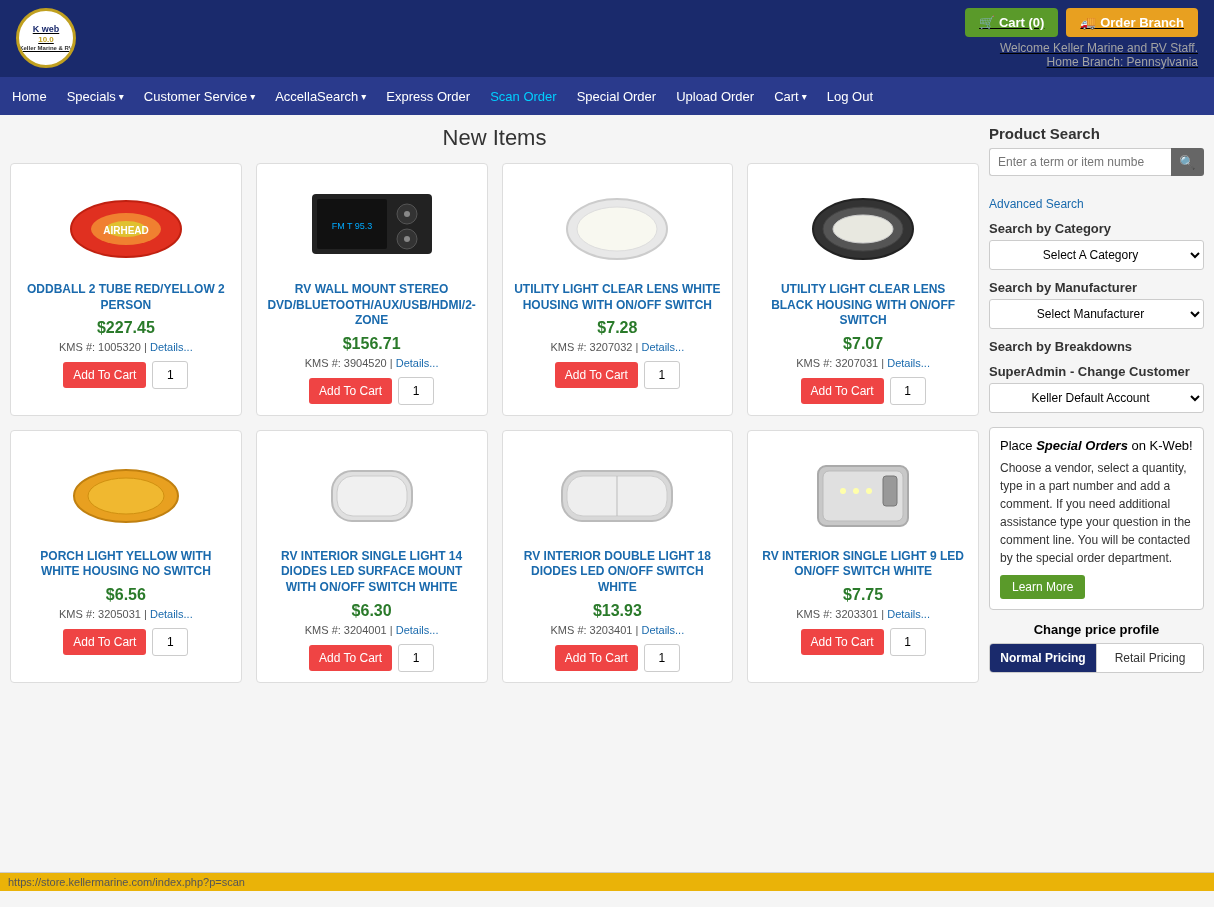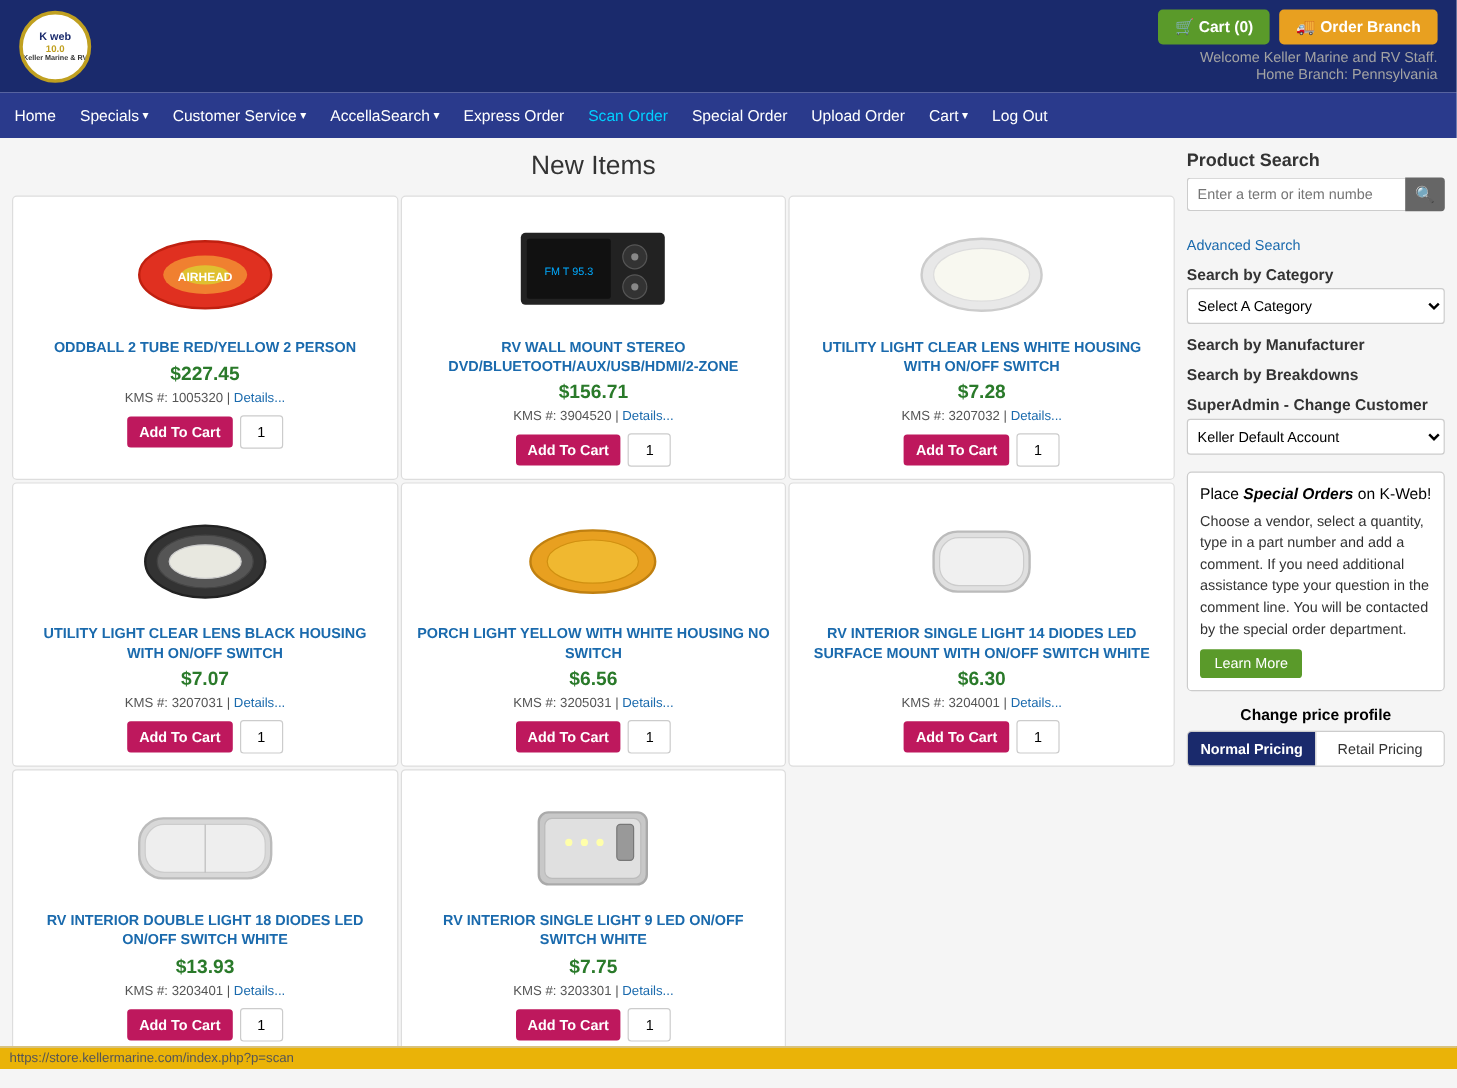"K web" .top-header { align-items: flex-end -> flex-start; text-decoration: none -> underline }
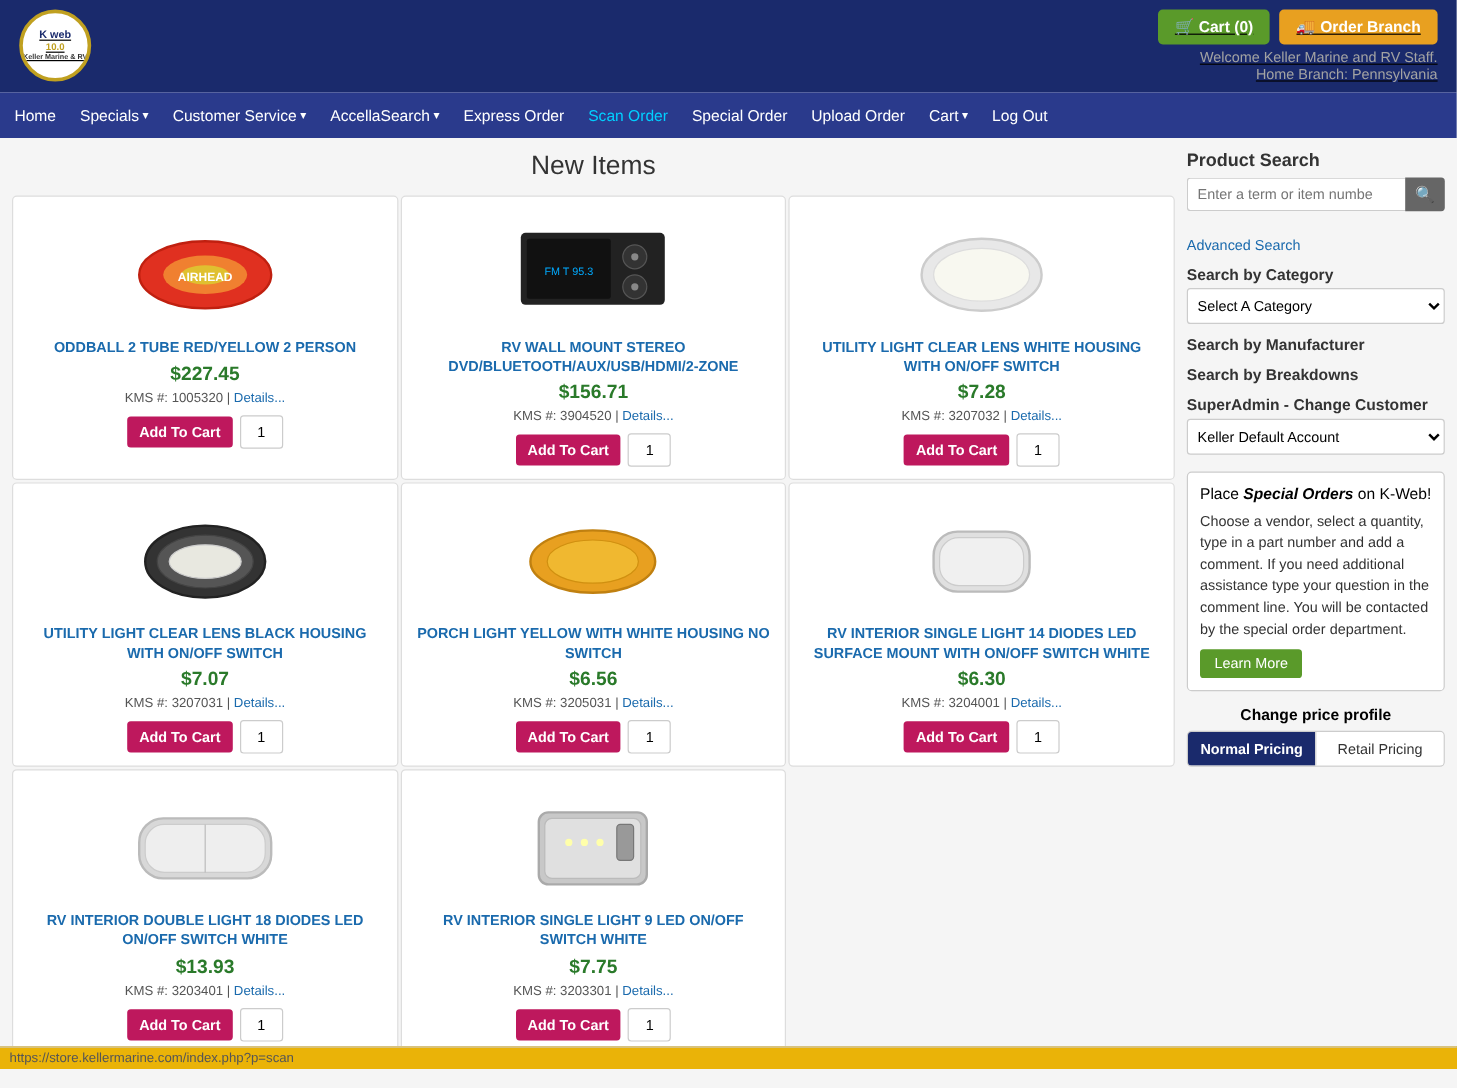"AIRHEAD" .product-grid { gap: 2px -> 14px; grid-template-columns: repeat(3, 1fr) -> repeat(4, 1fr) }
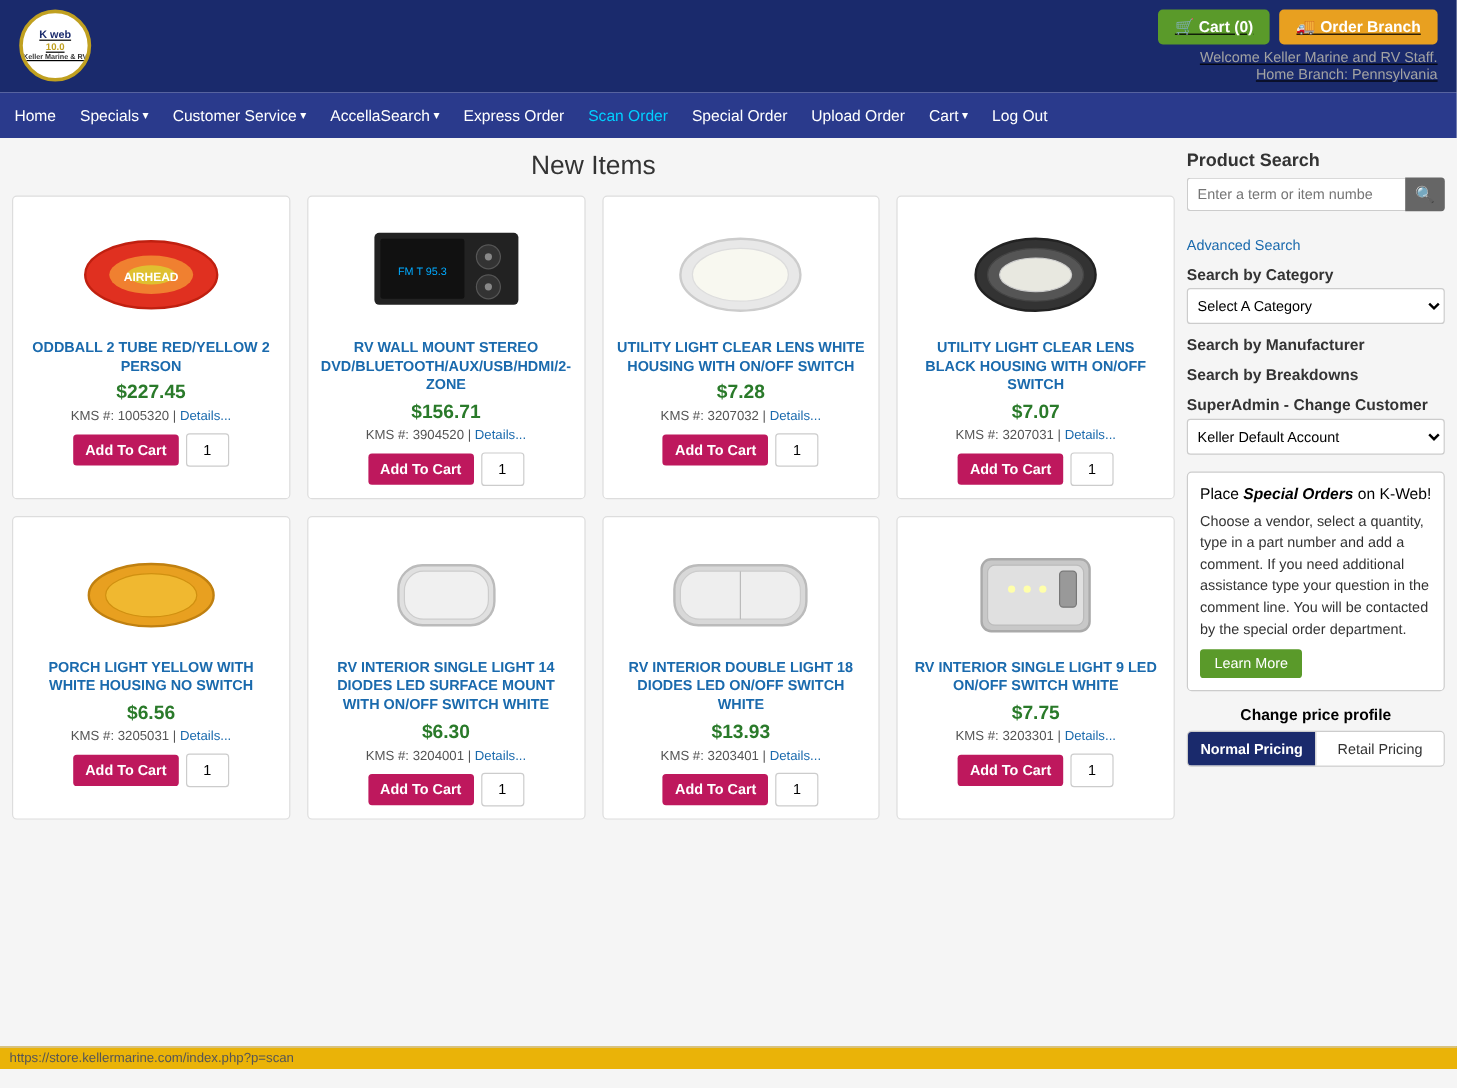"Select A Category" .sidebar-select { padding: 6px 4px -> 6px 24px; text-align: none -> center }
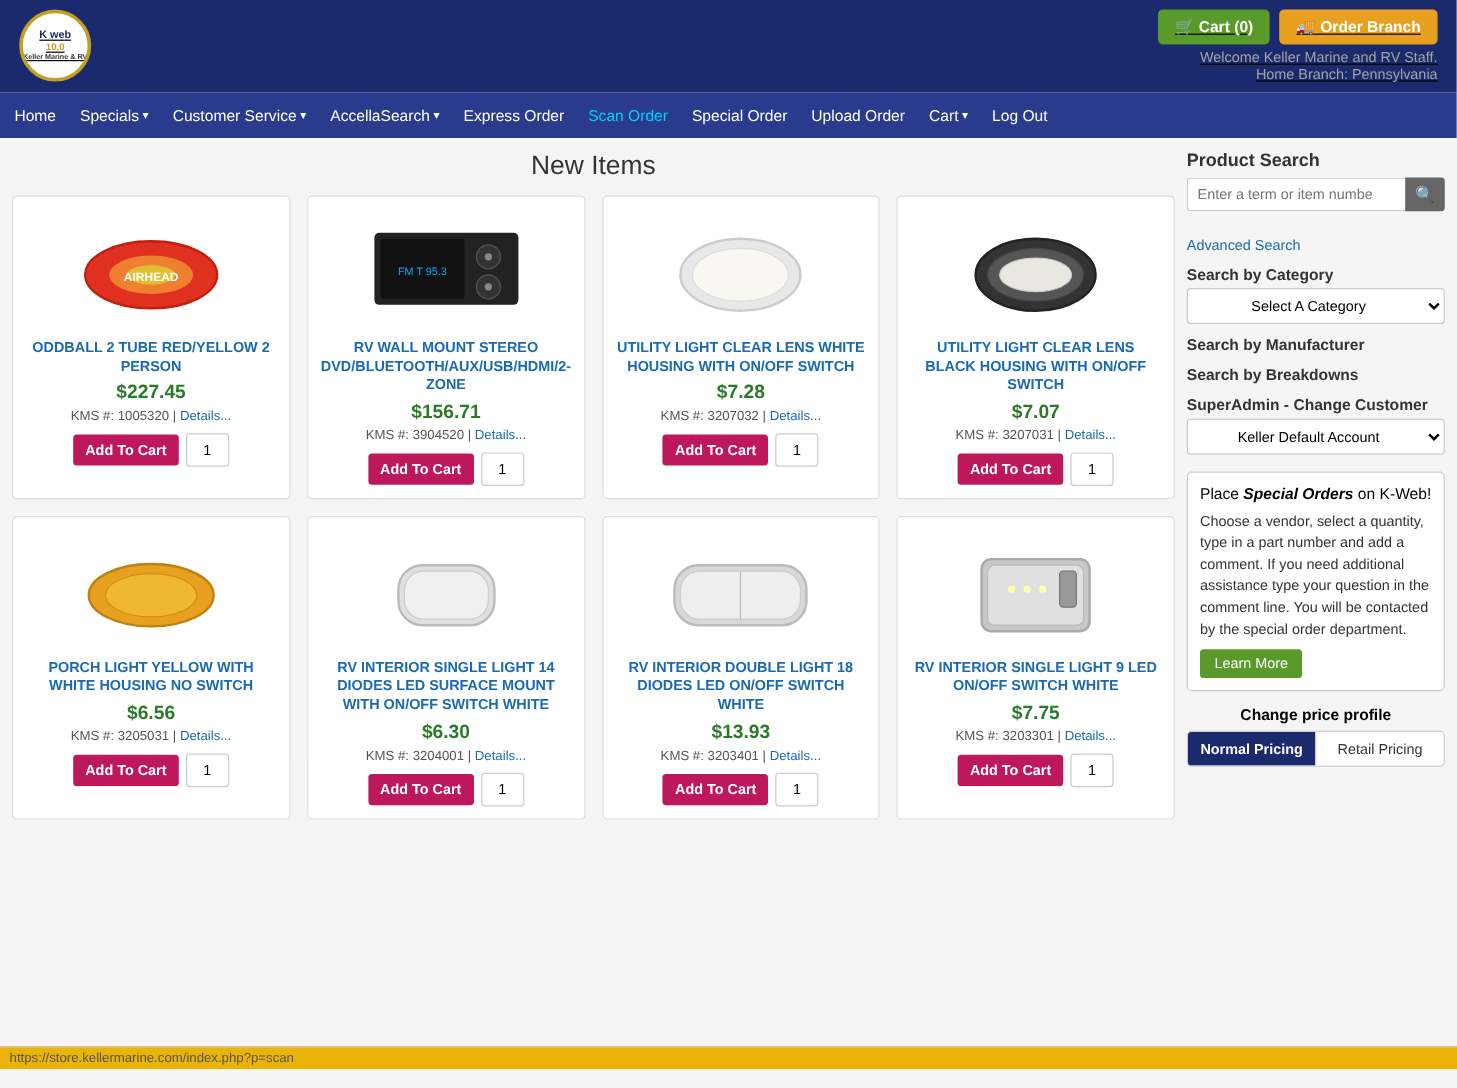"Select Manufacturer" select.sidebar-select { html: none -> <select> <option>Select Manufacturer</option> </select> }
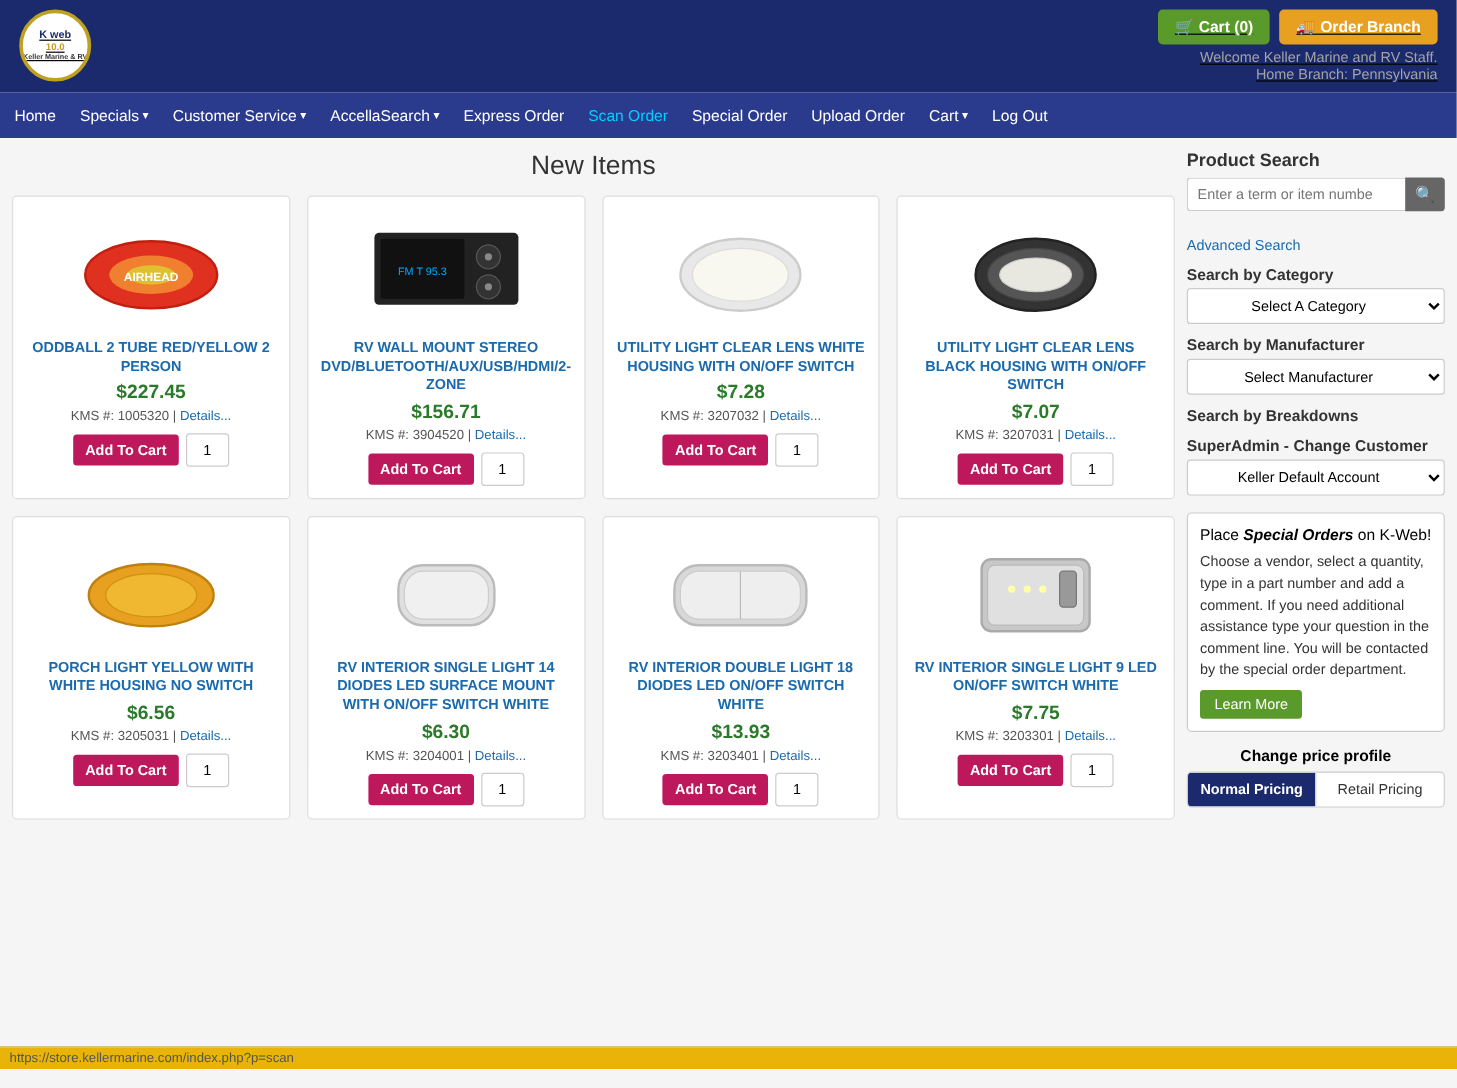"Add To Cart" .btn-add-cart { background: #be185d -> #ef4444; font-weight: bold -> normal }
